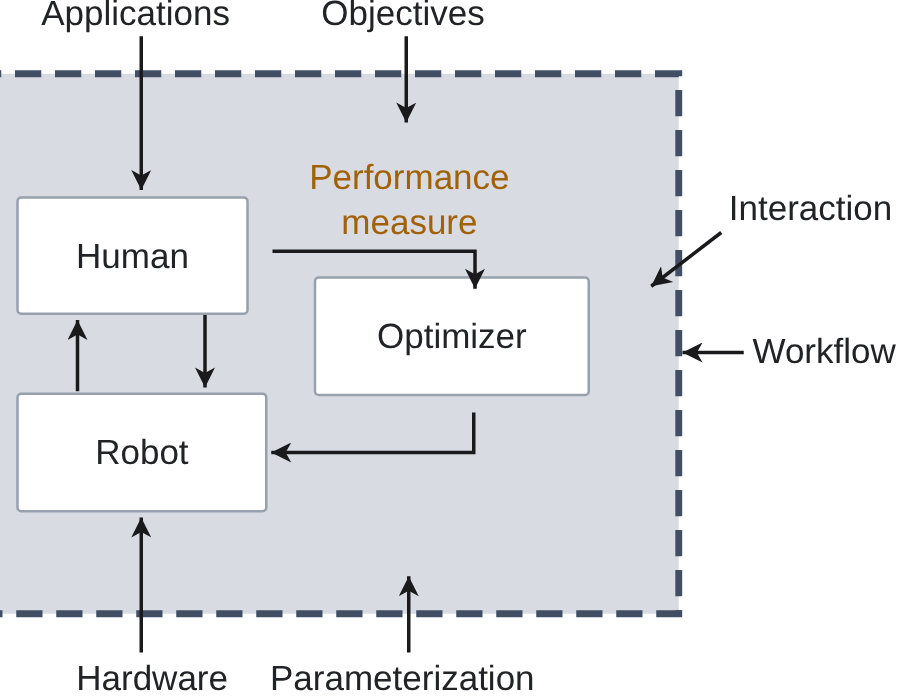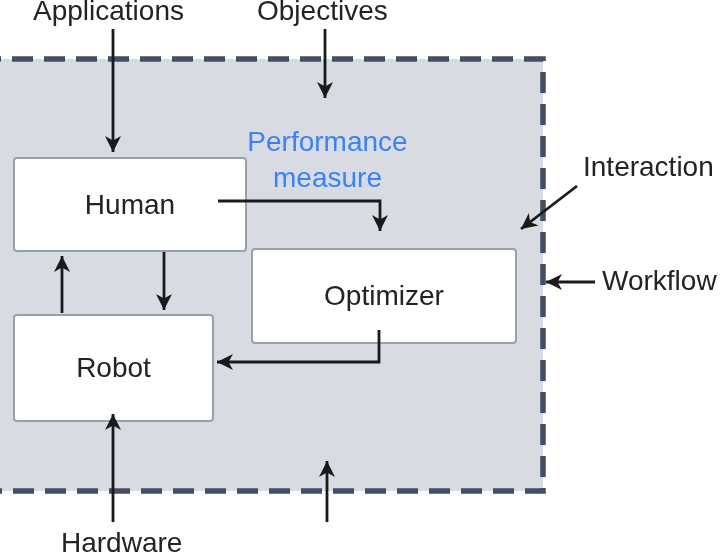"Performance" .flow-label { color: #3b82f6 -> #a16207 }
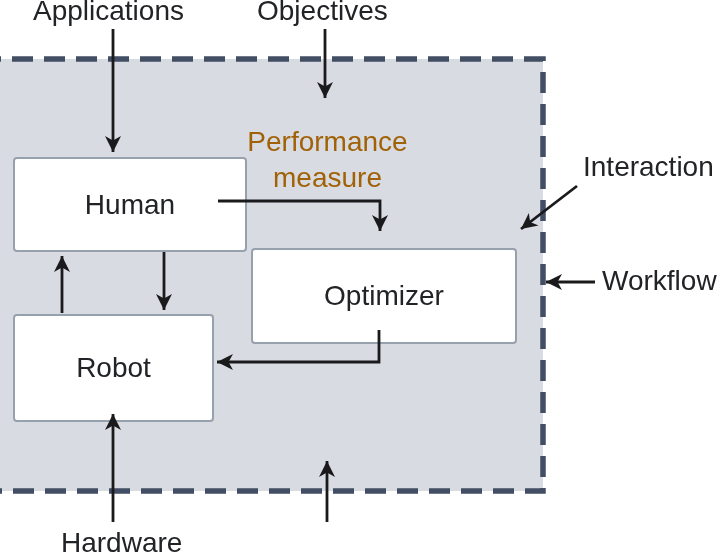"Human" .node-human { width: 234px -> 186px }
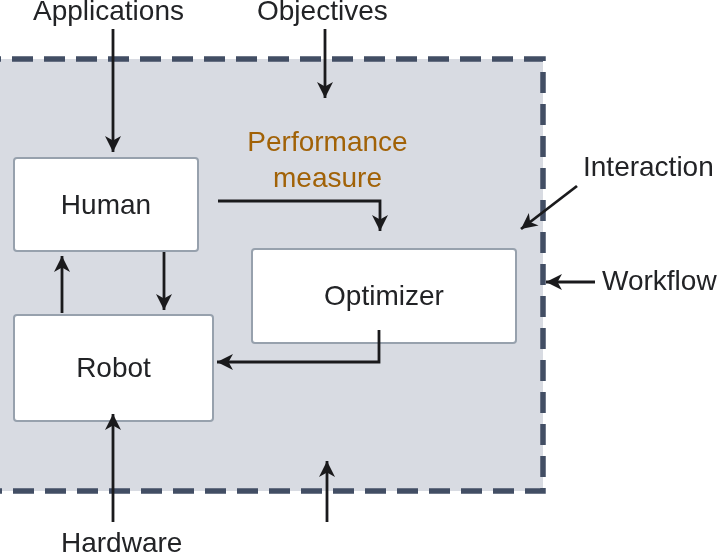"Optimizer" .node-optimizer { top: 248px -> 221px; width: 266px -> 221px }
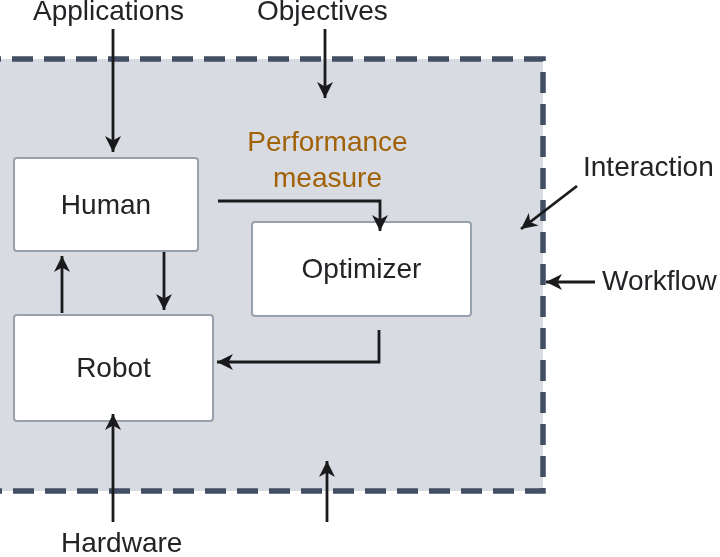"Robot" .node-robot { height: 108px -> 96px }
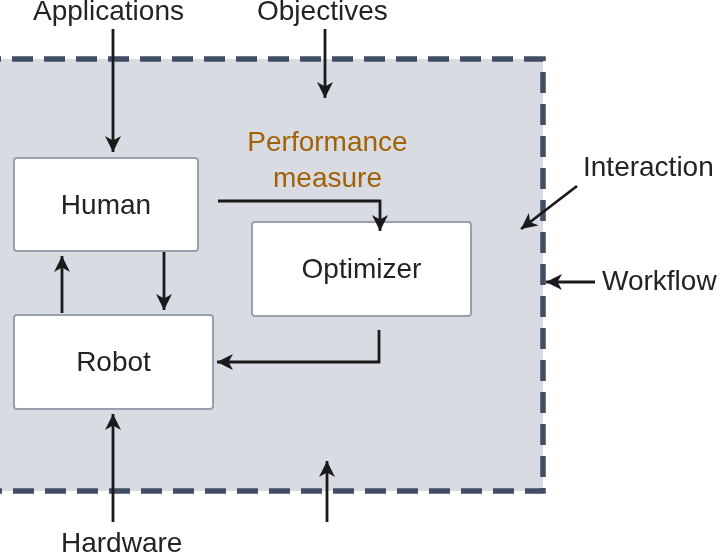"Parameterization" div.label { html: none -> <div>Parameterization</div> }
